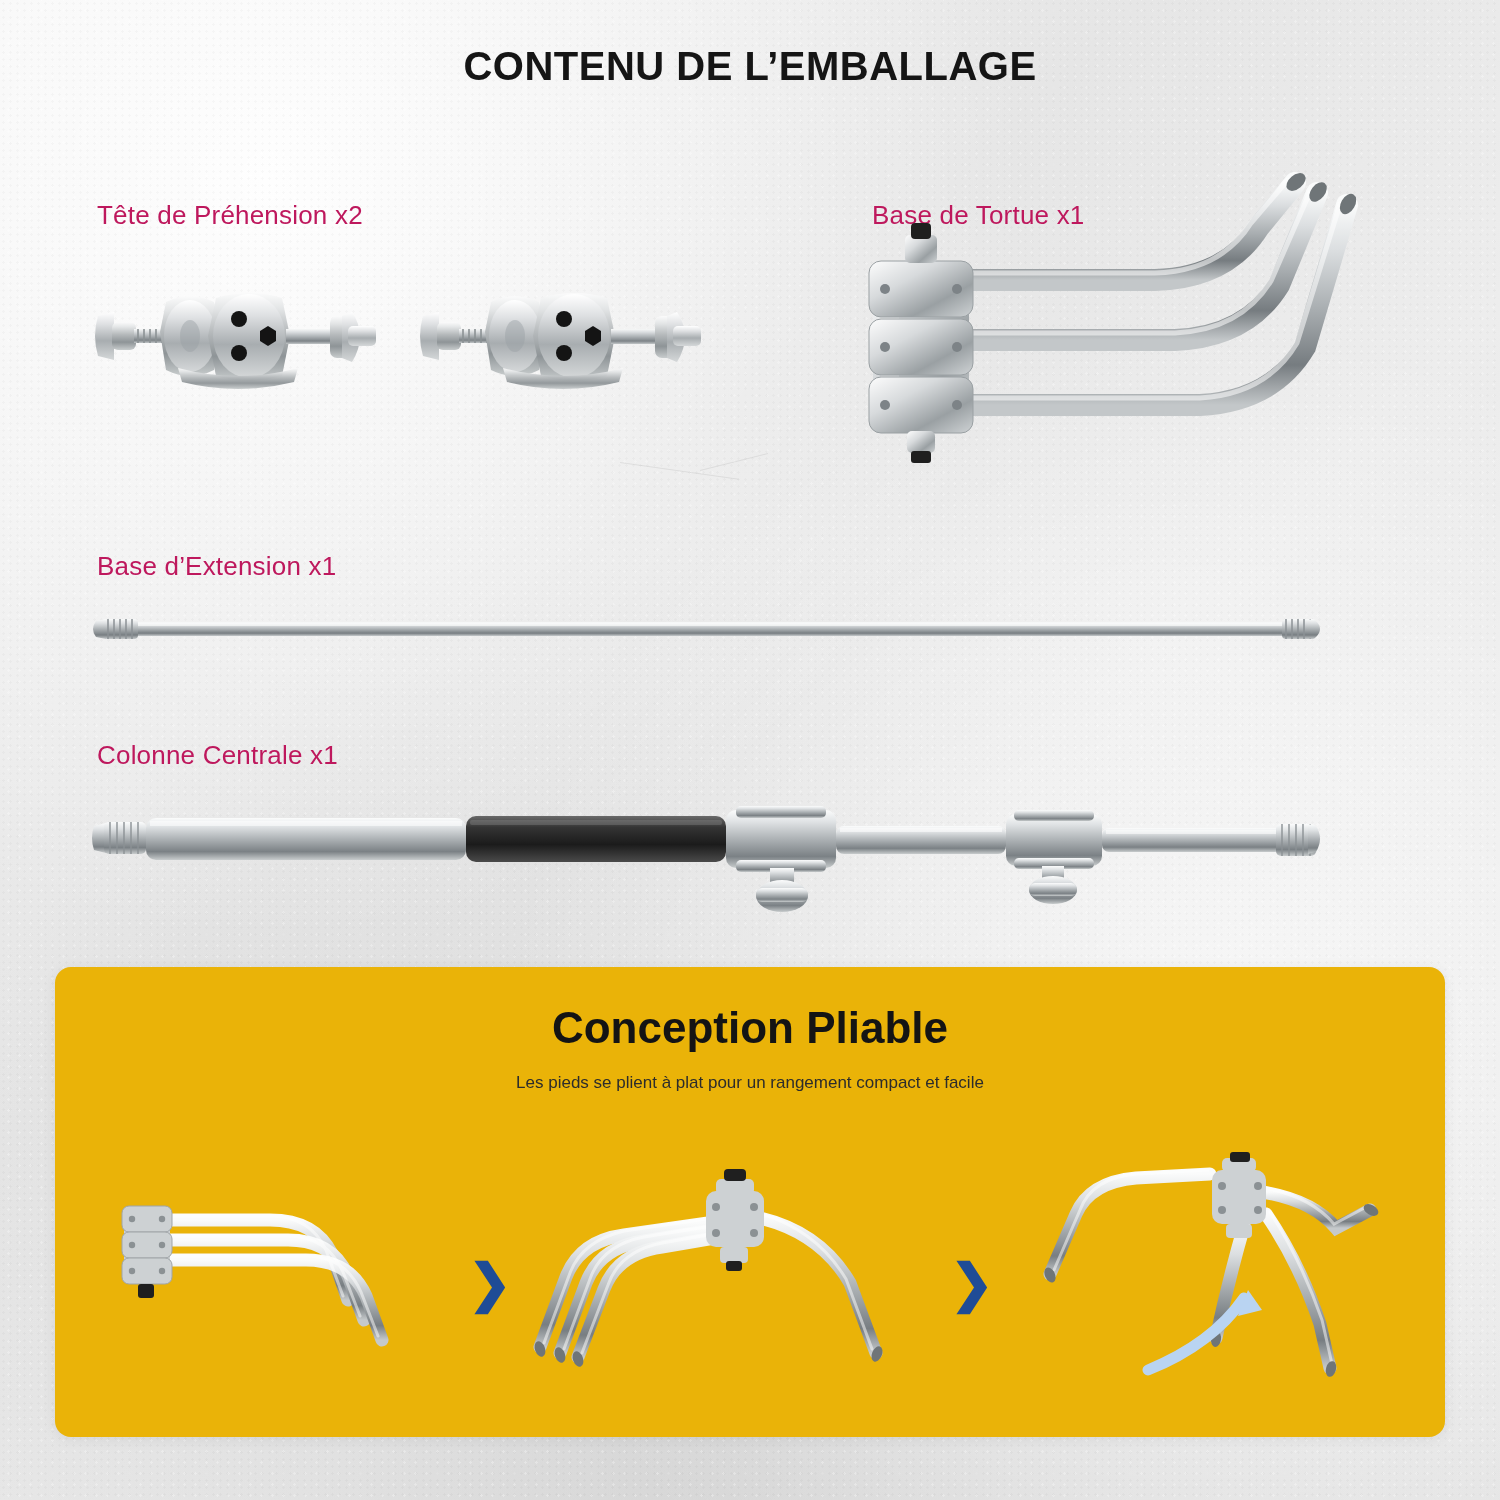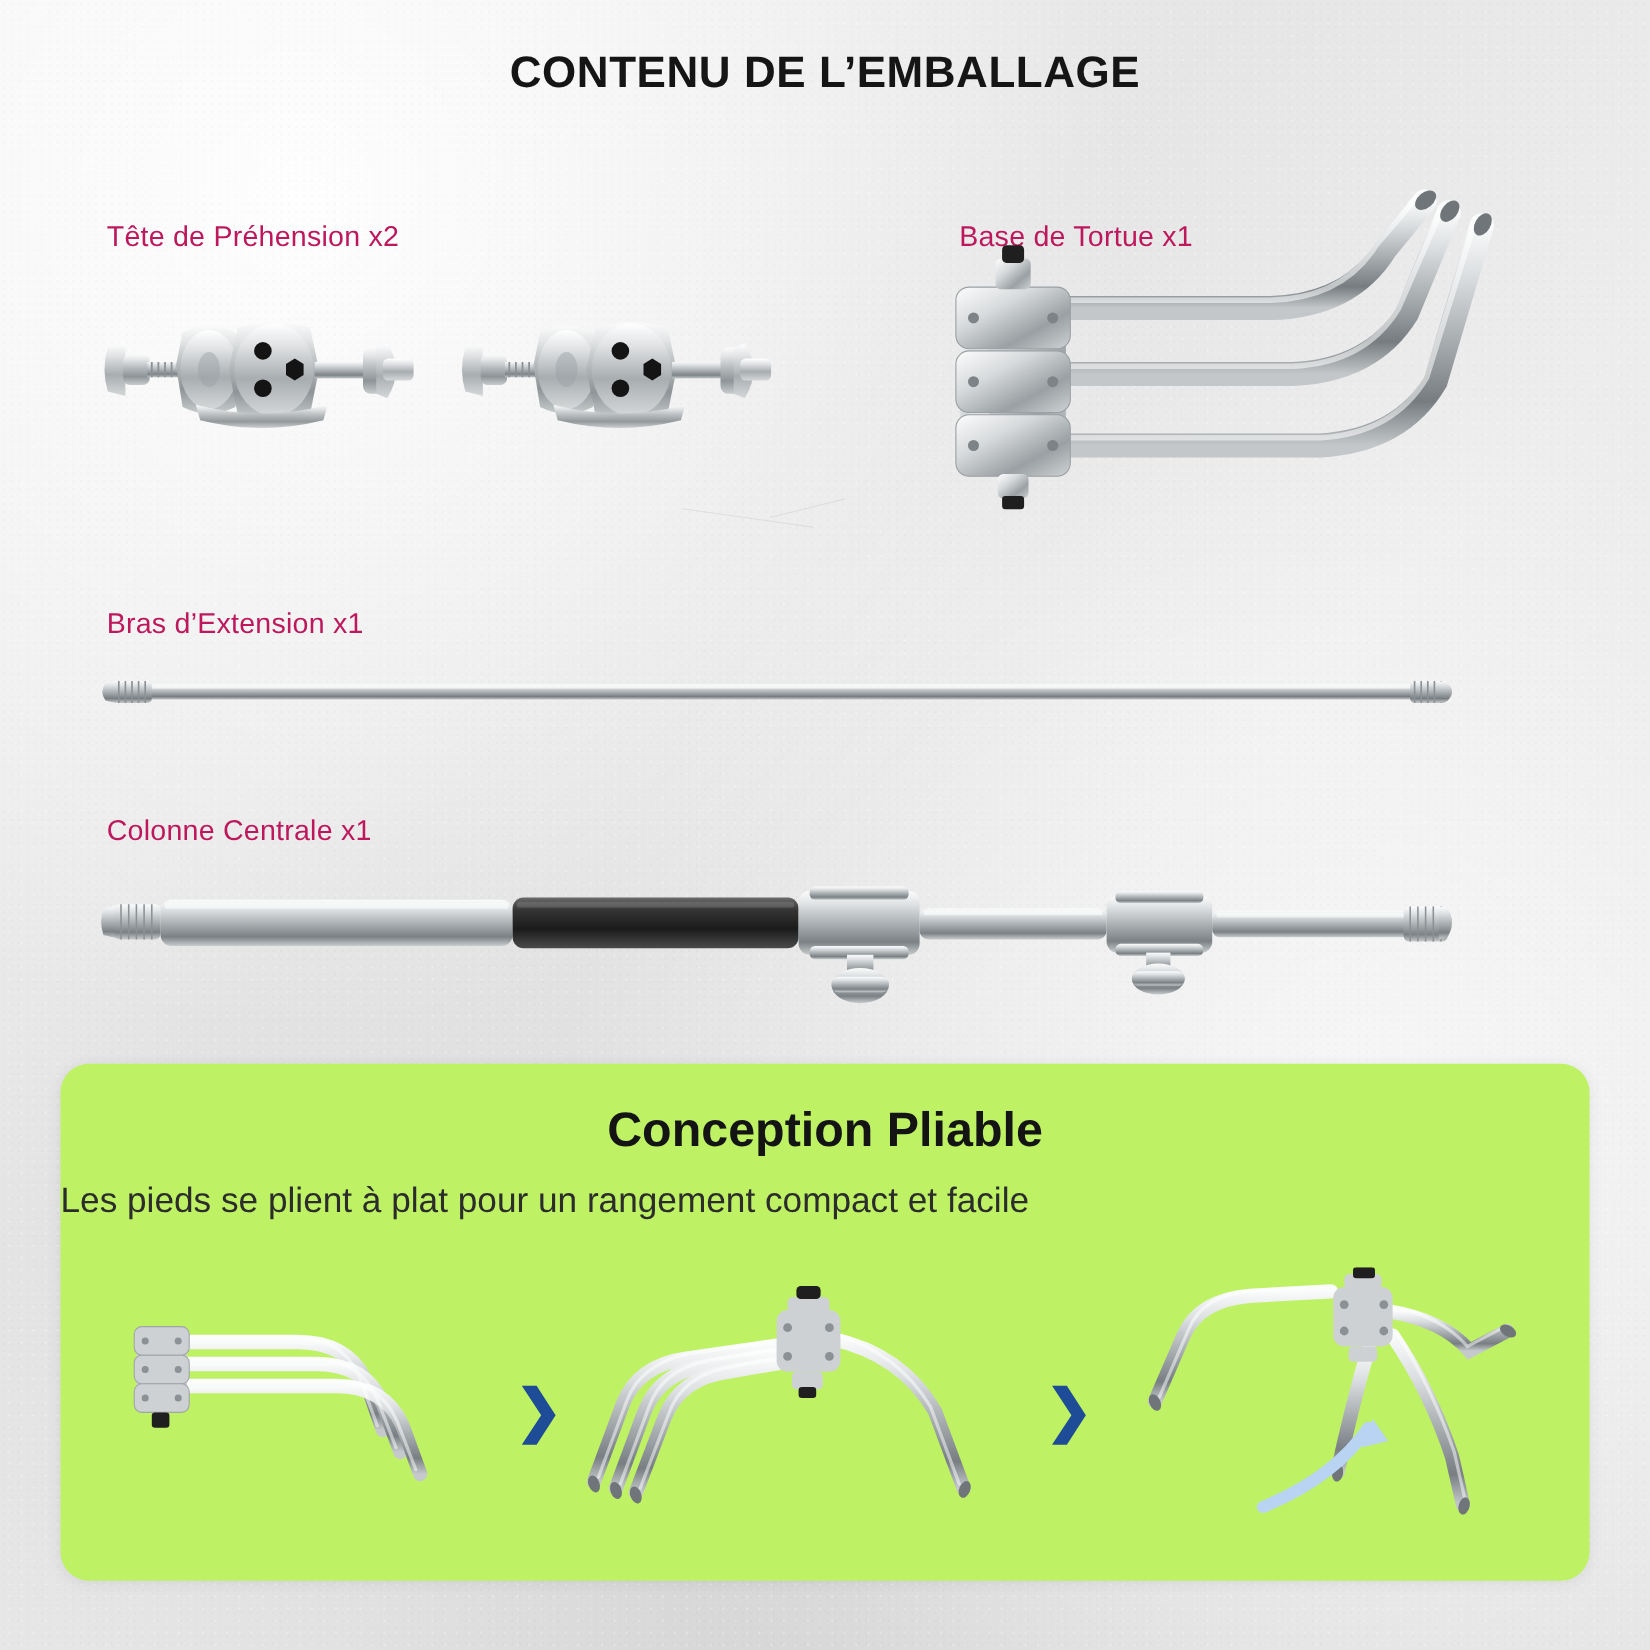"Bras d’Extension x1" div.part-label { text: Bras -> Base }
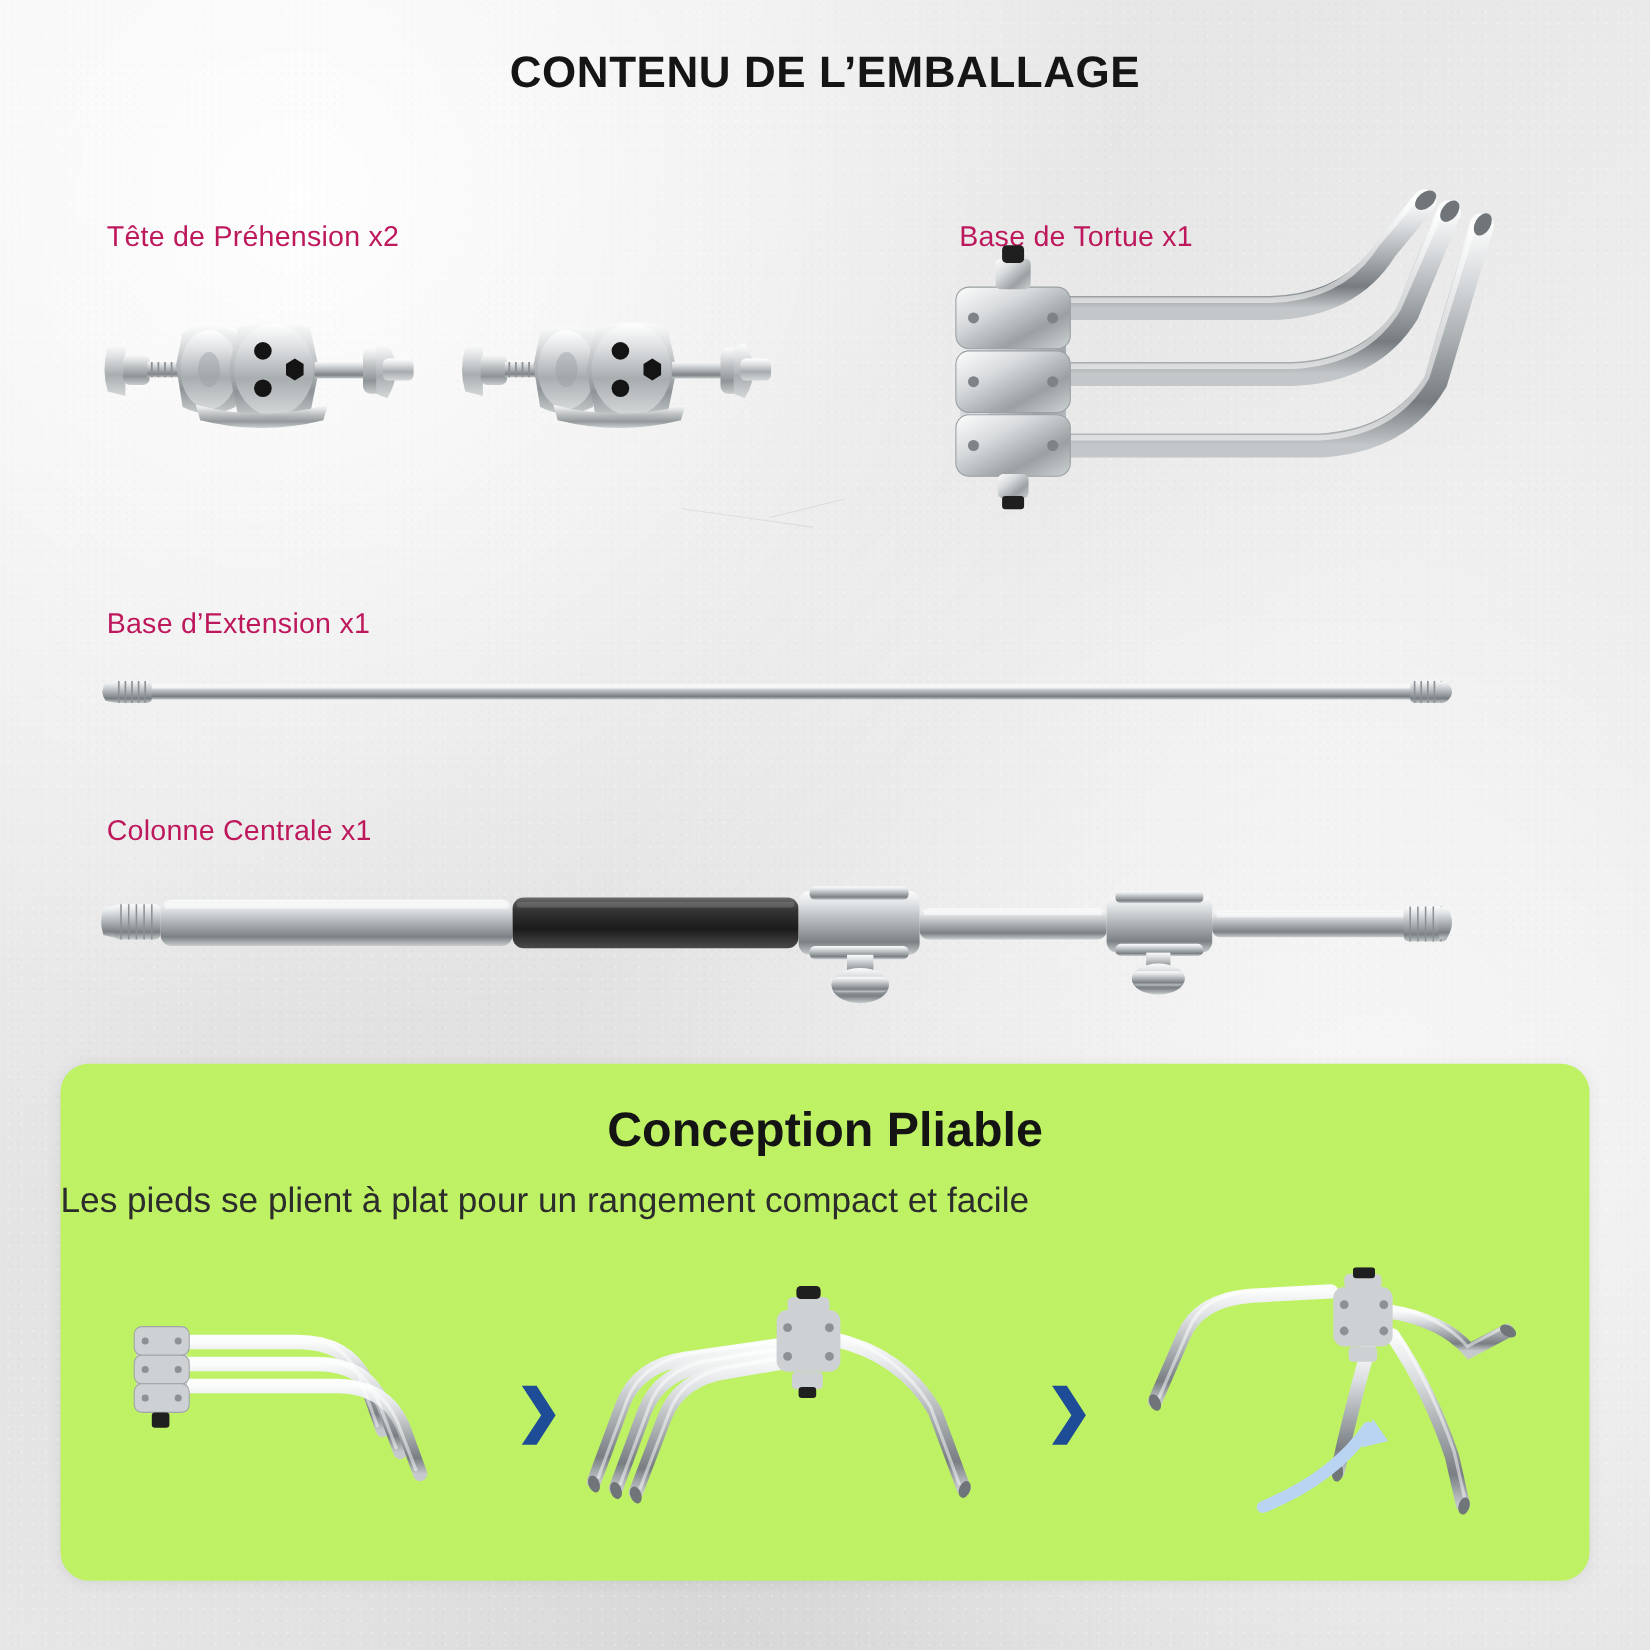"Conception Pliable" .card { background: #bef264 -> #eab308; border-radius: 26px -> 16px }
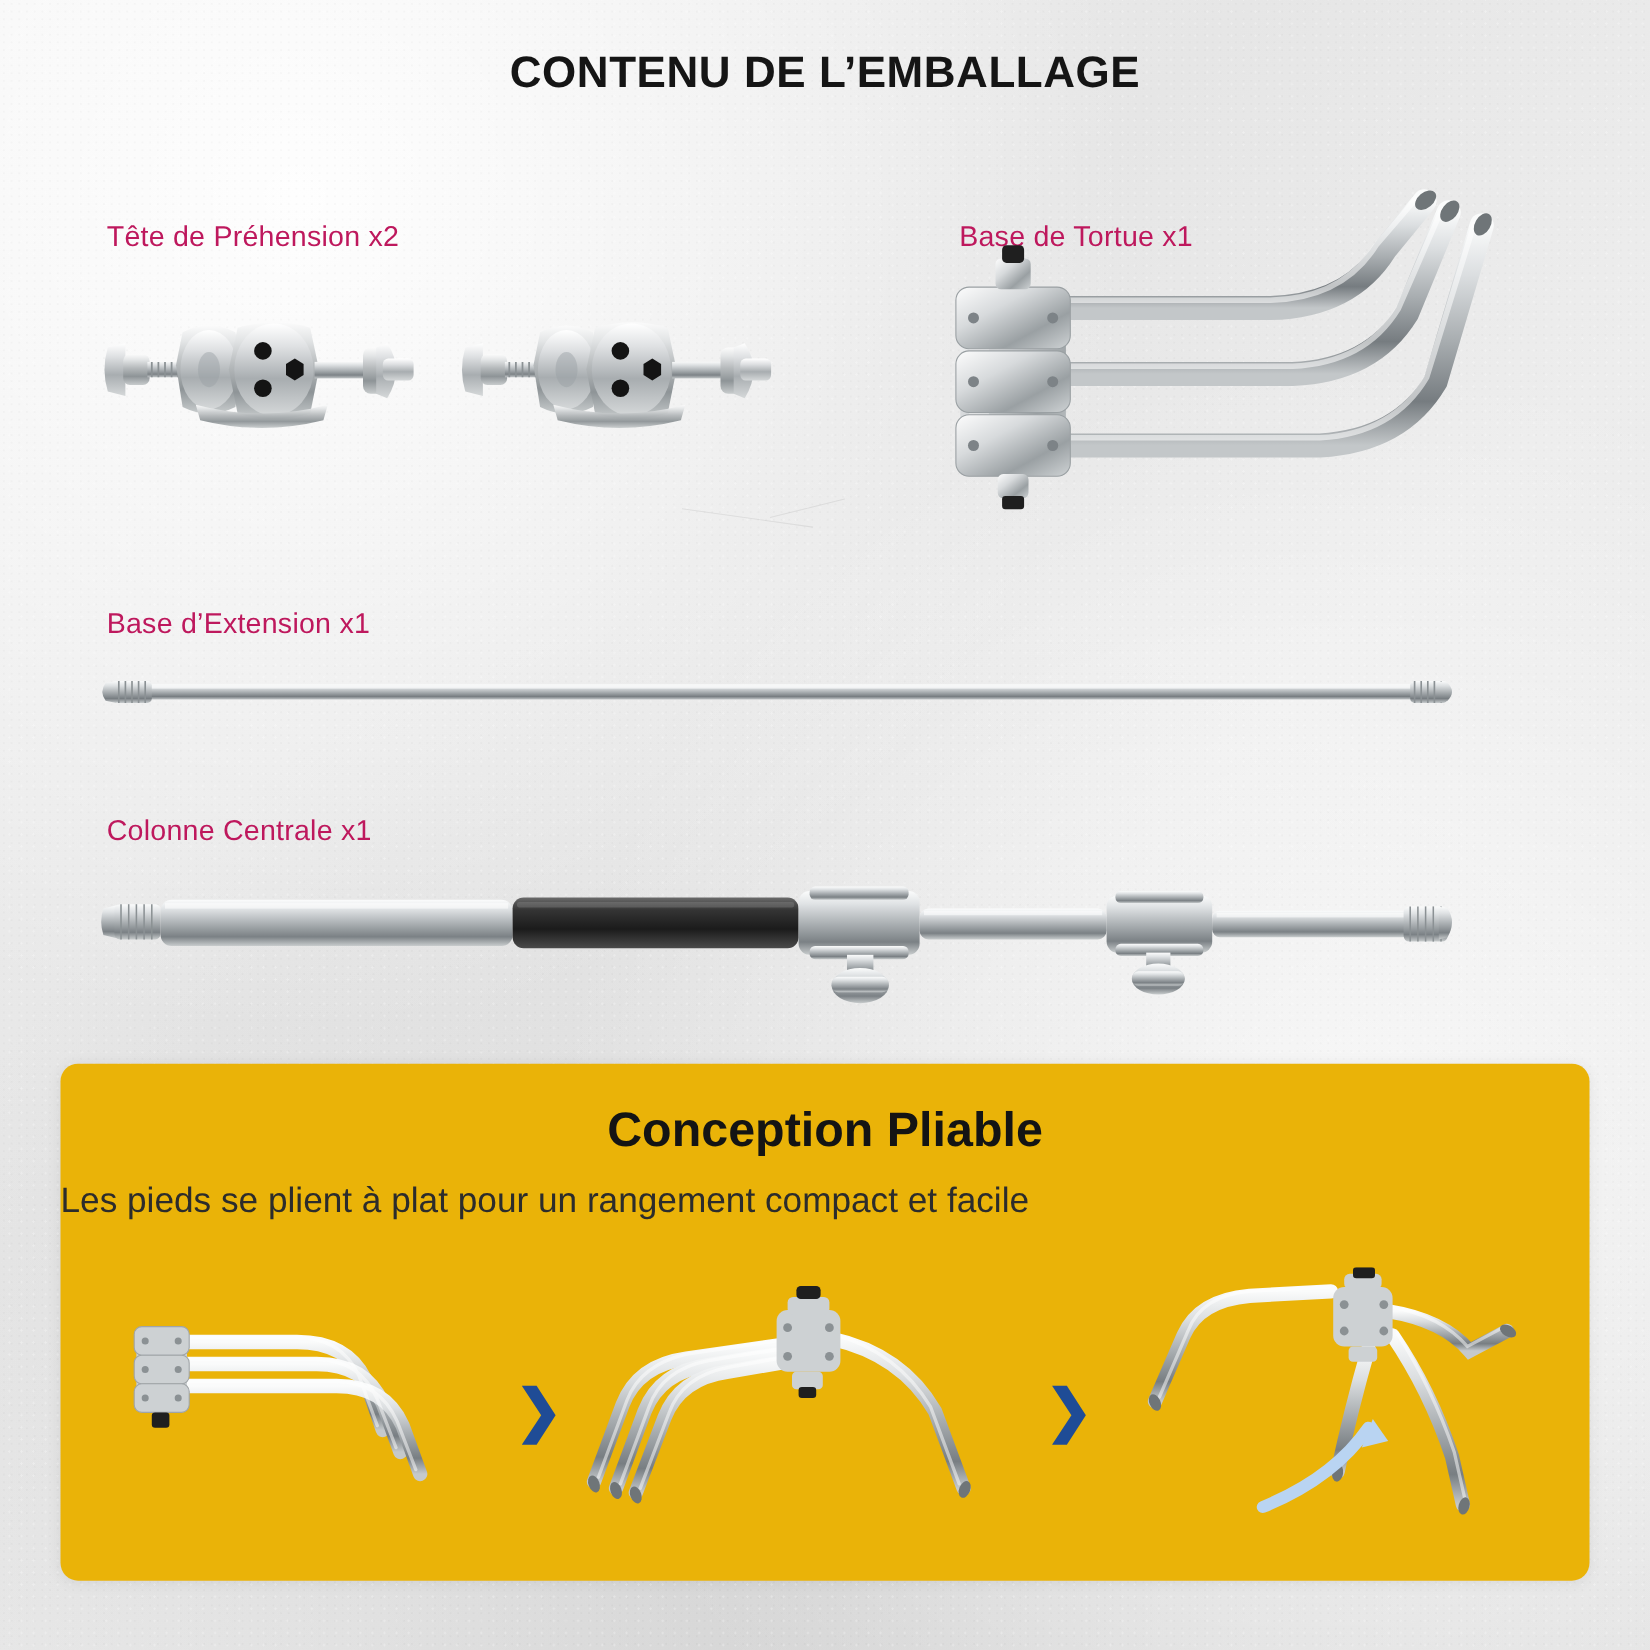"Les pieds se plient à" .card-sub { font-size: 32px -> 17px; text-align: none -> center }
